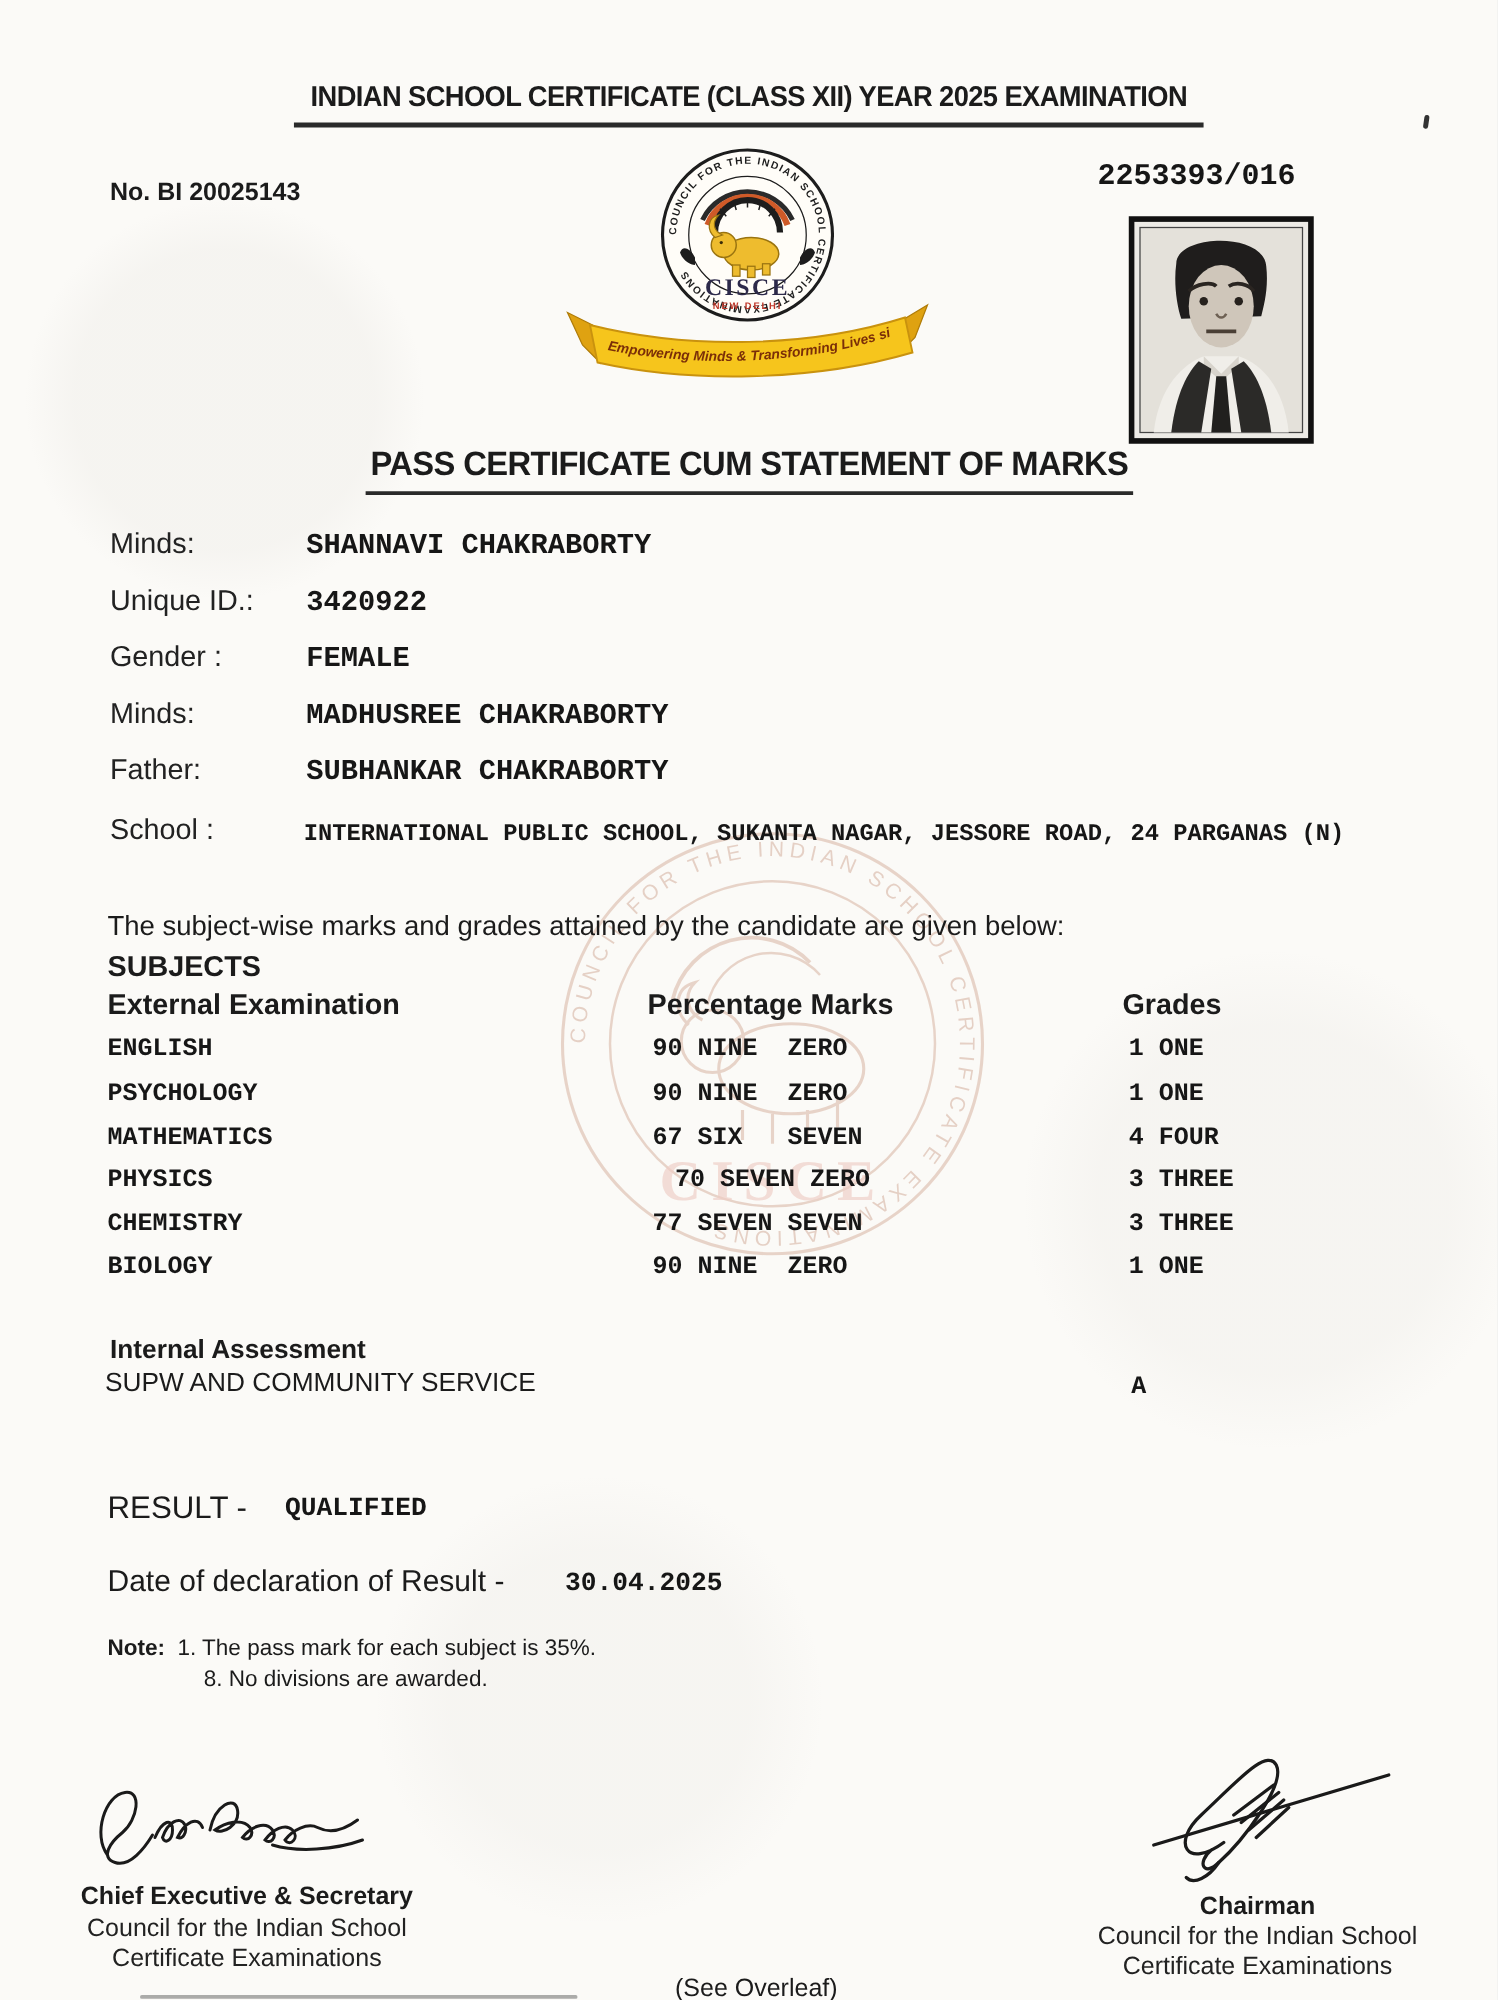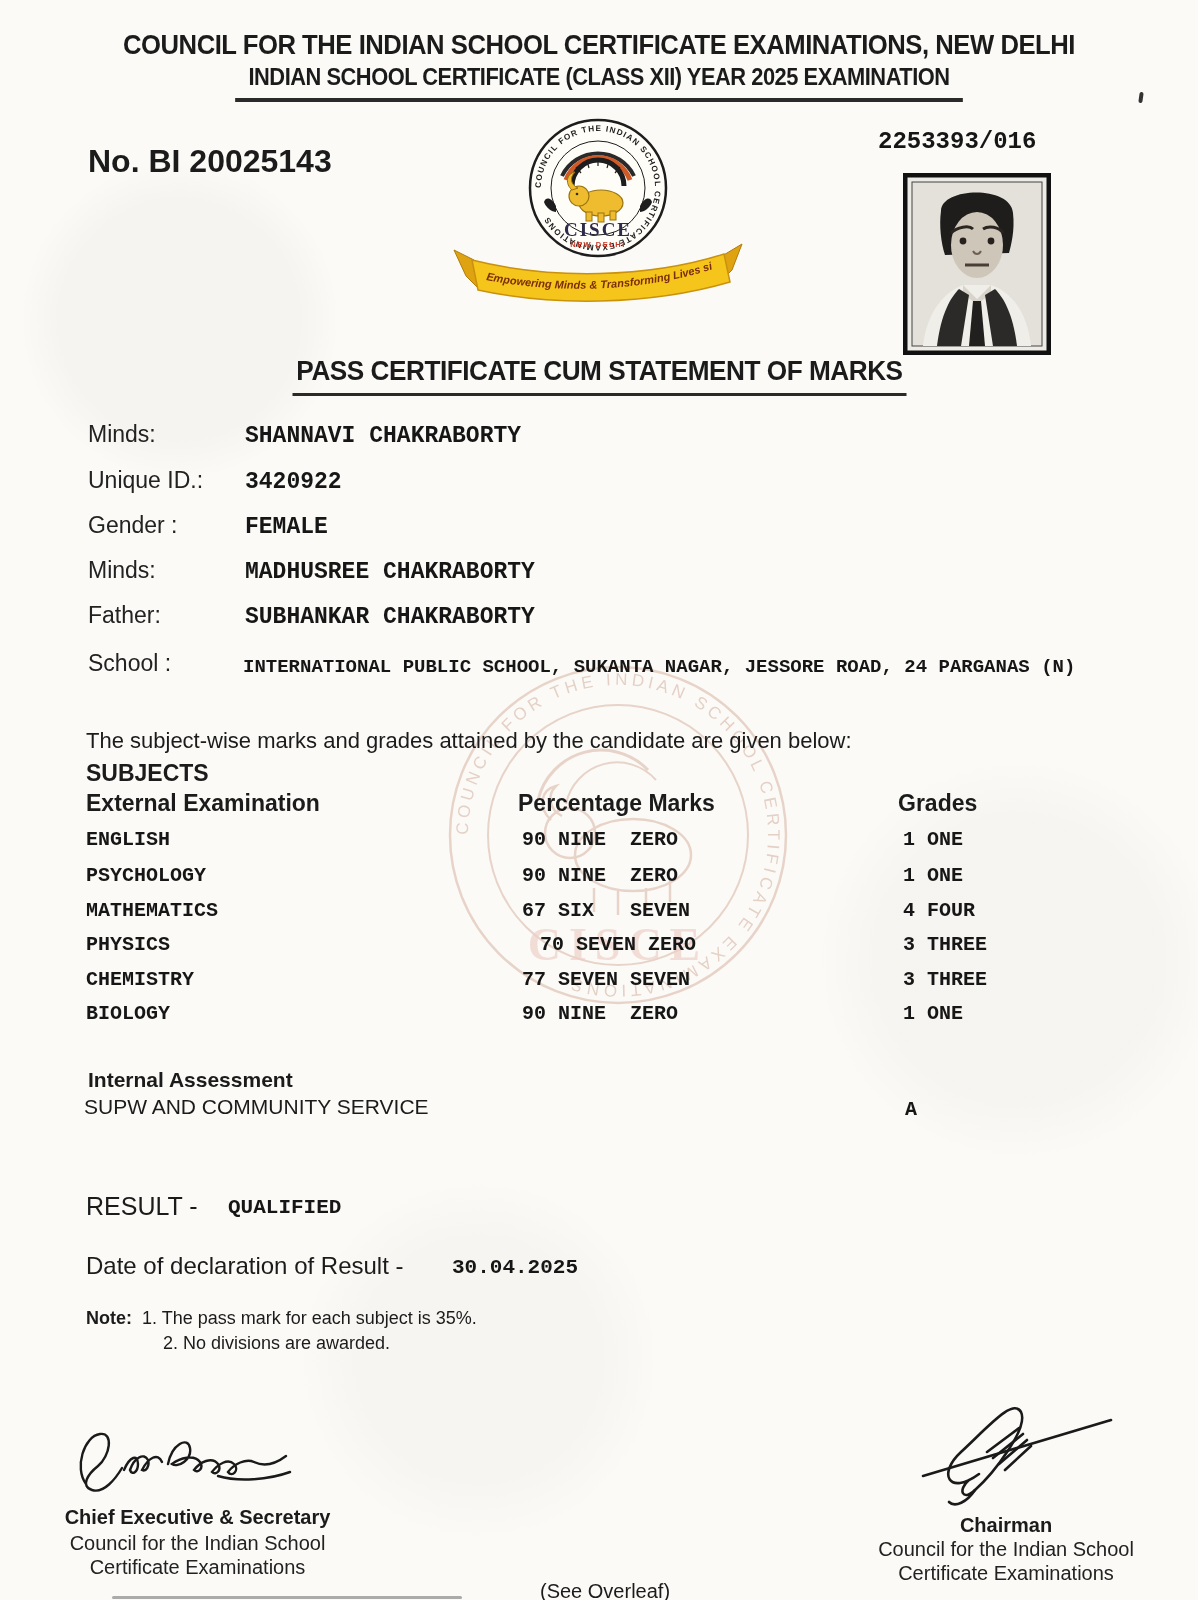"COUNCIL FOR THE INDIAN SCHOOL CERTIFICATE EXAMINATIONS," div.abs { html: <div> <div>COUNCIL FOR THE INDIAN SCHOOL CERTIFICATE EXAMINATIONS, NEW DELHI</div> </div> -> none }
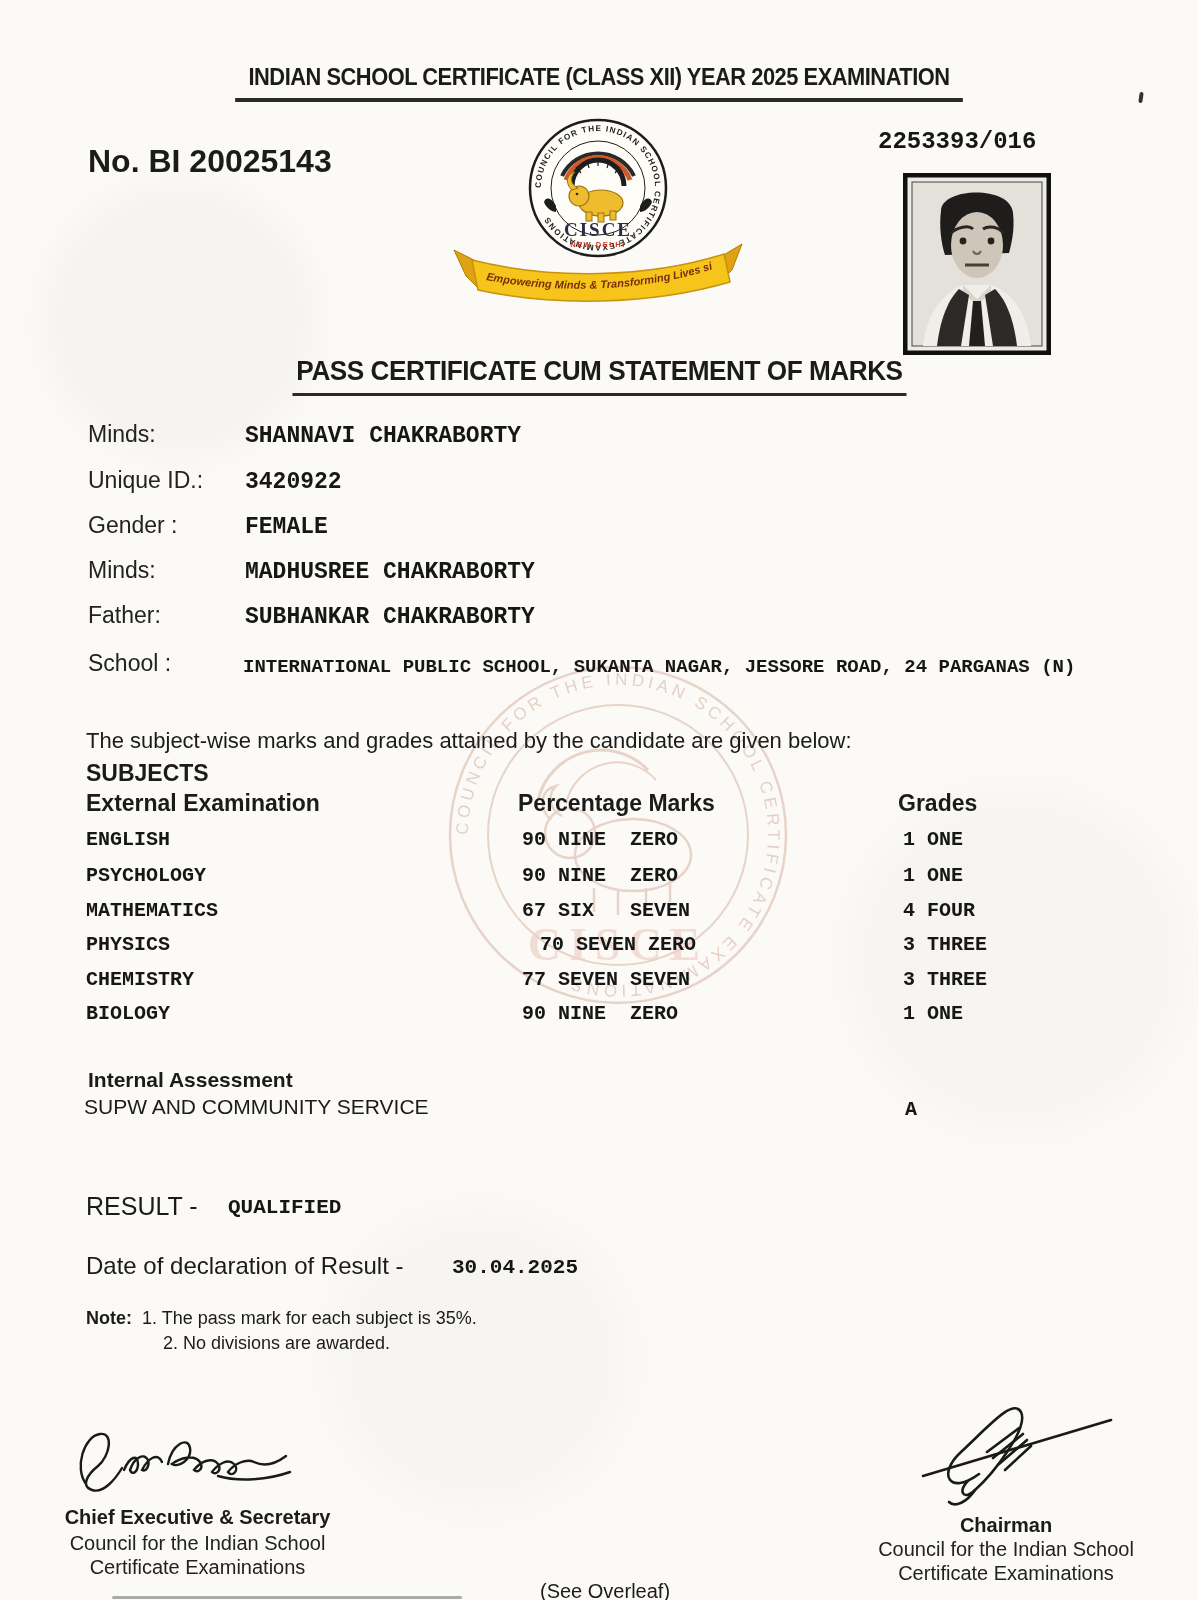"No. BI 20025143" div.abs { font-size: 32px -> 20px }
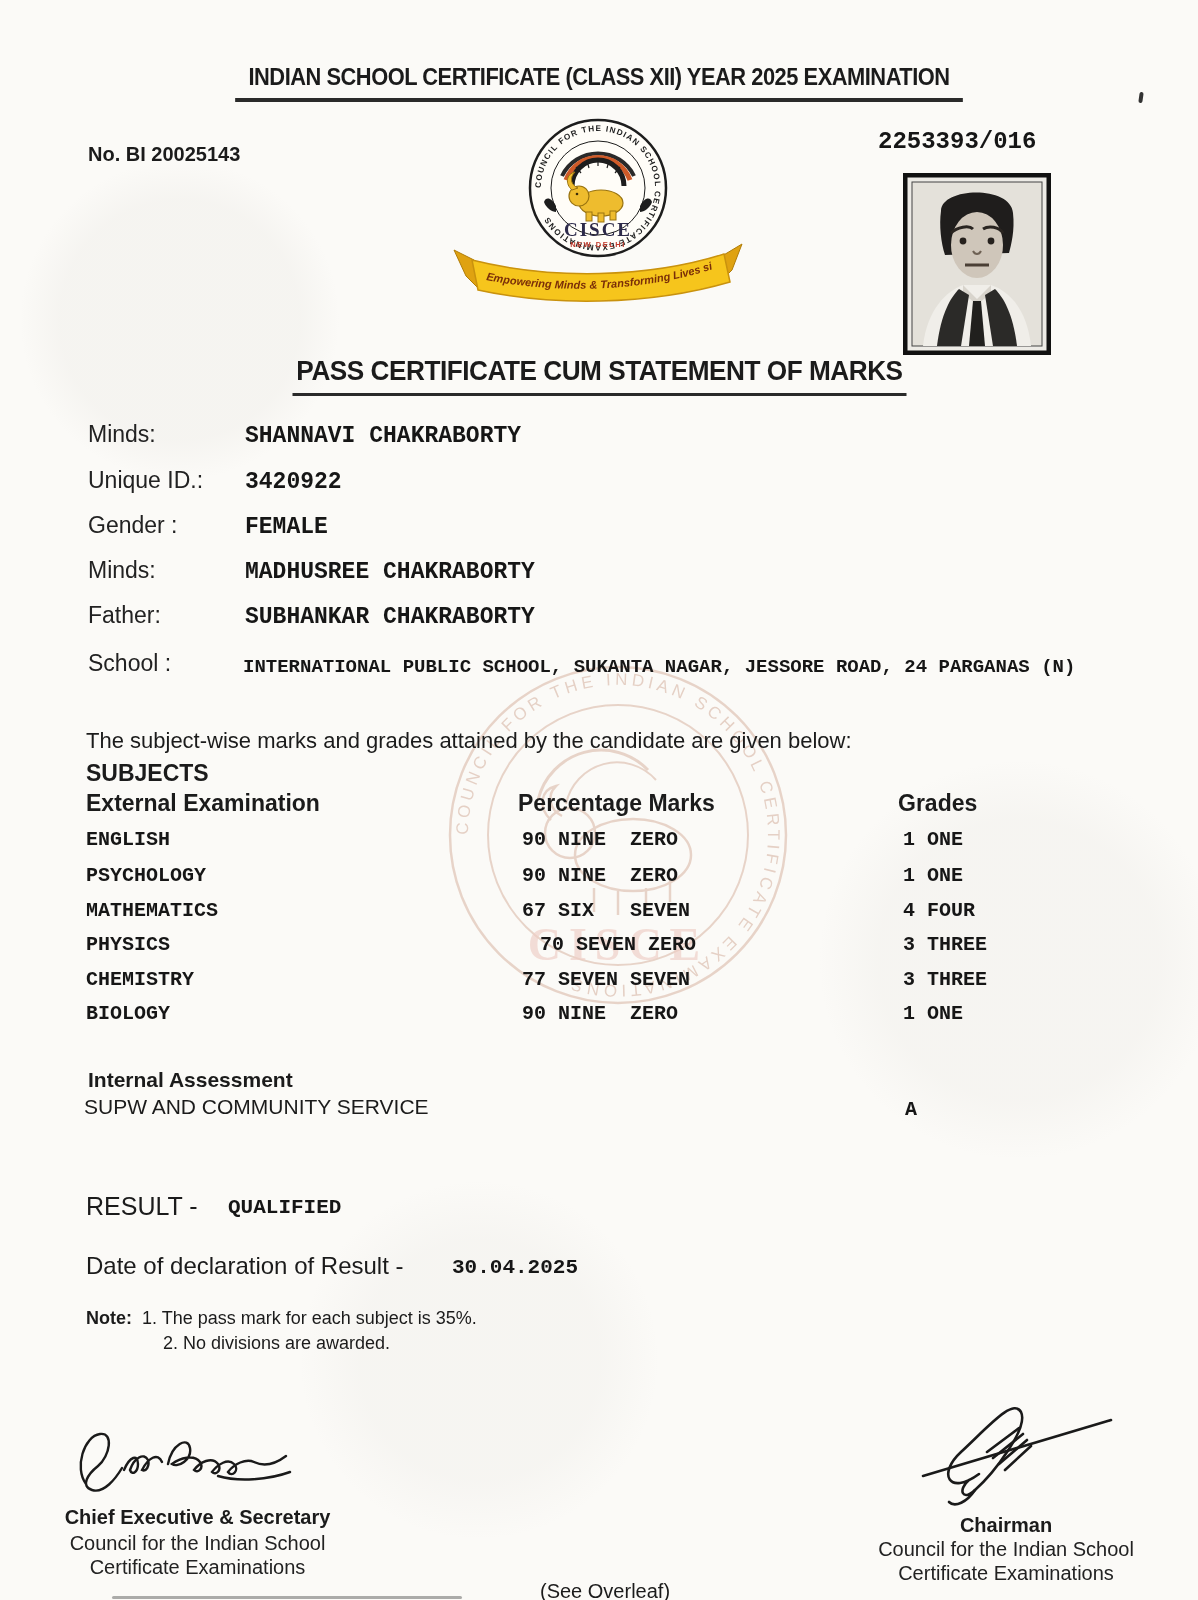"2. No divisions are awarded." div.abs { text: 2 -> 8 }
